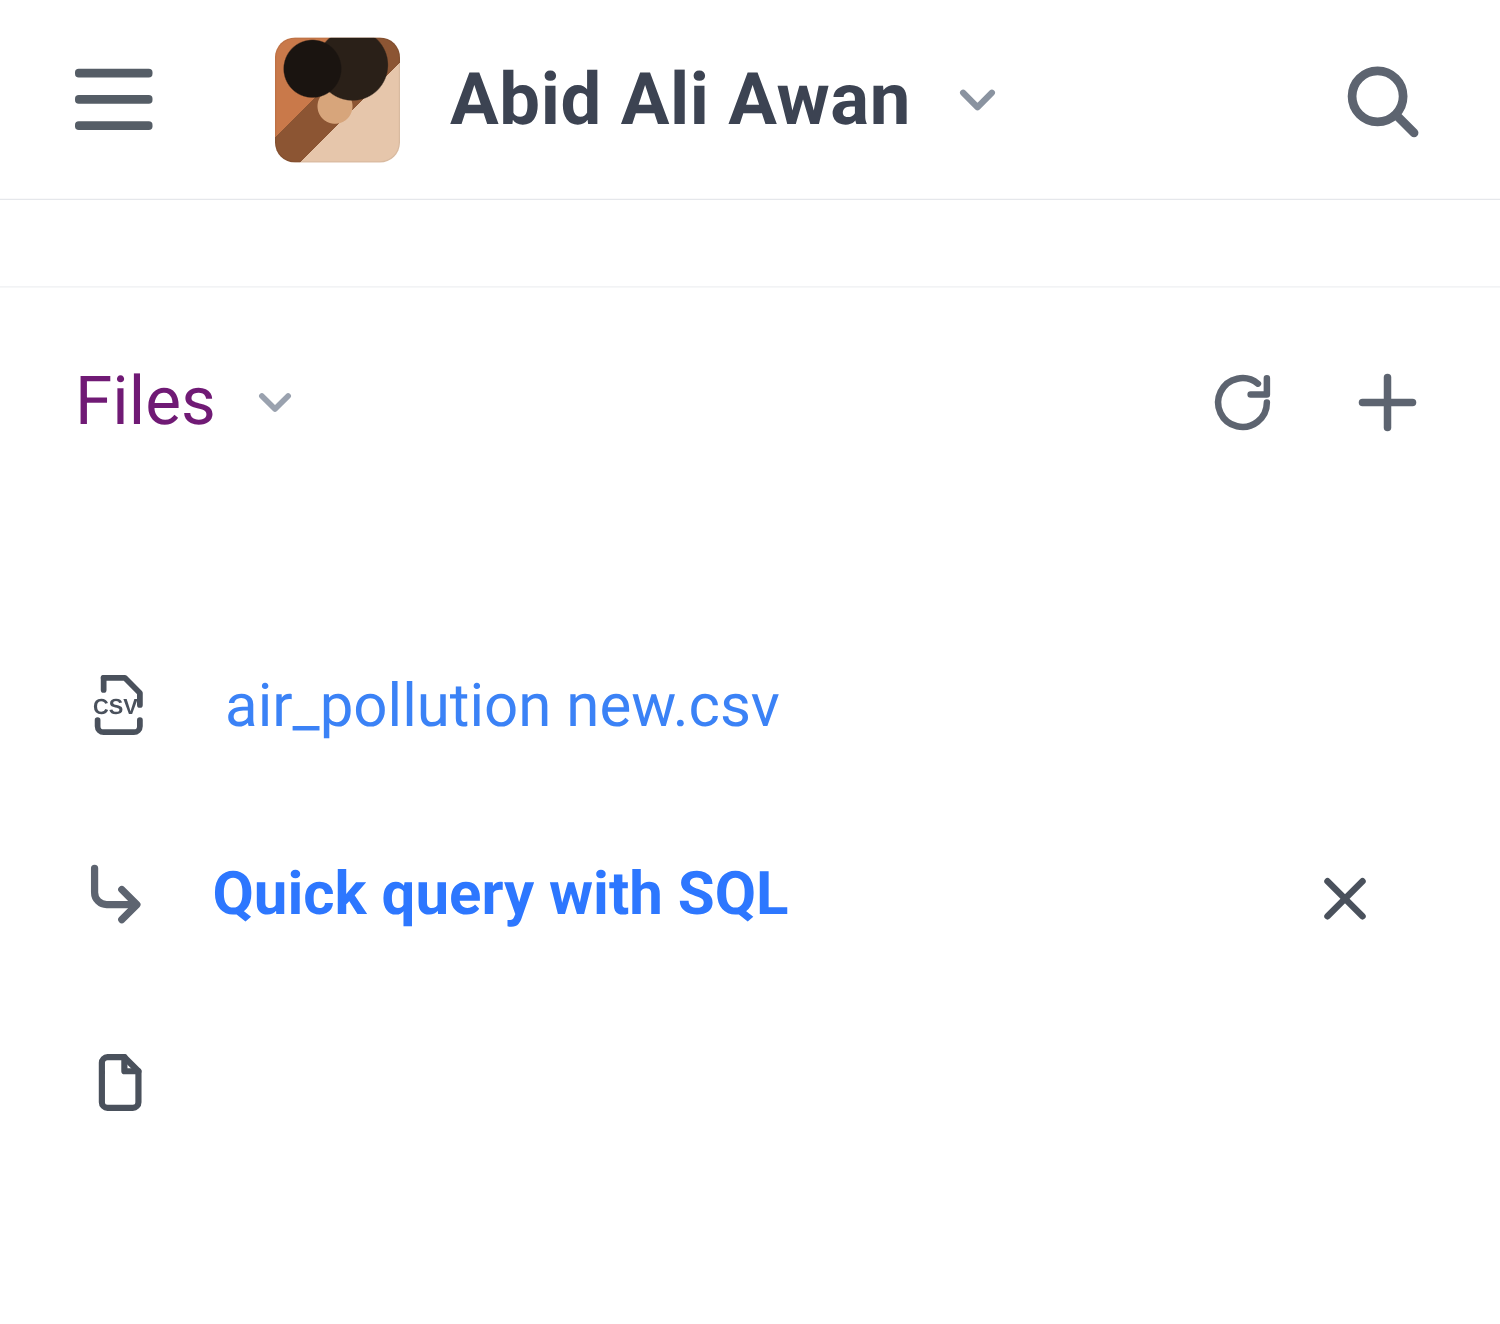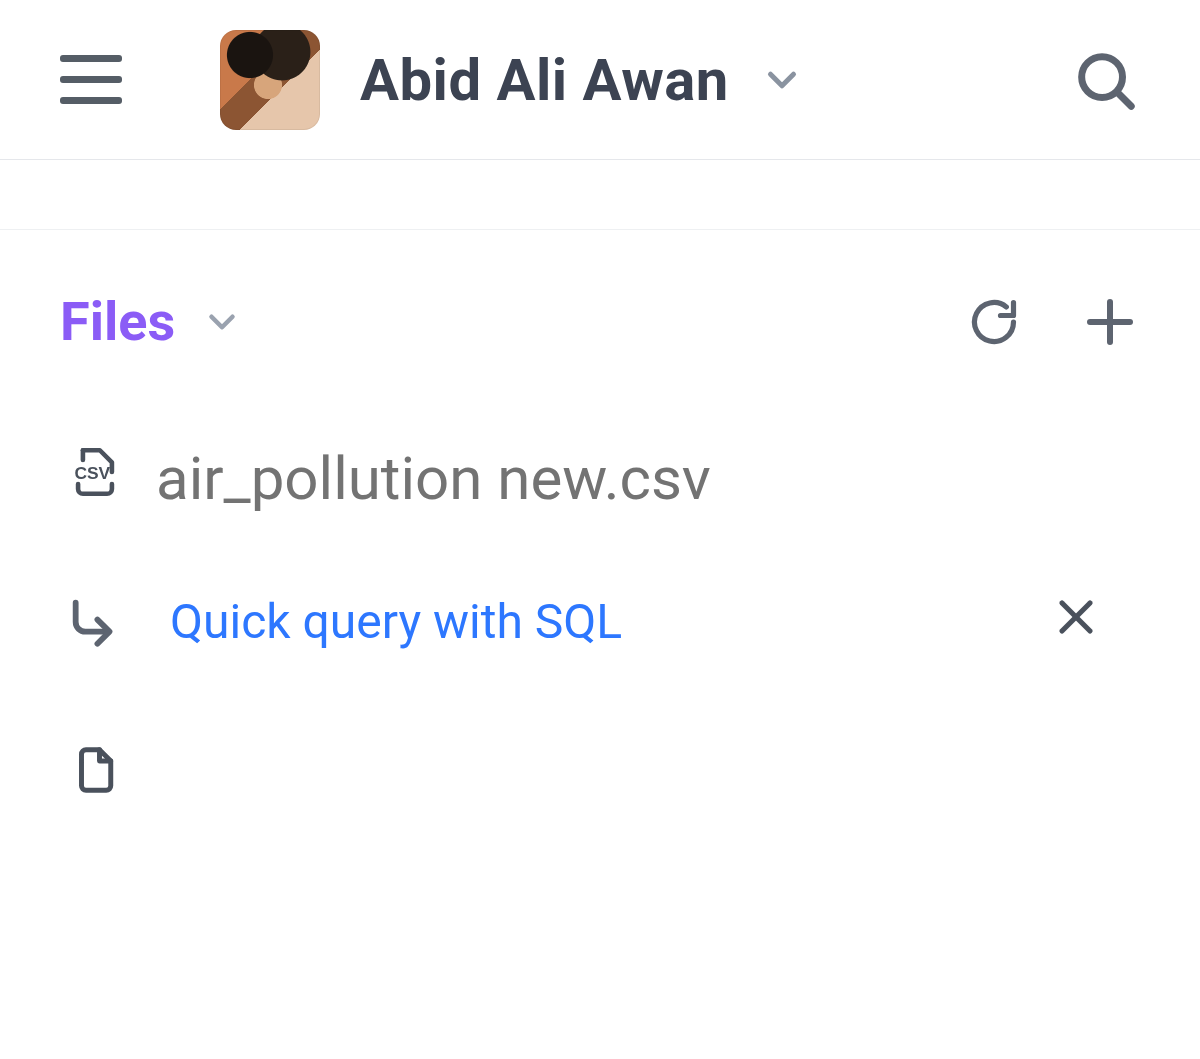"Files" .files-title { color: #8b5cf6 -> #701a75; font-weight: 700 -> 400 }
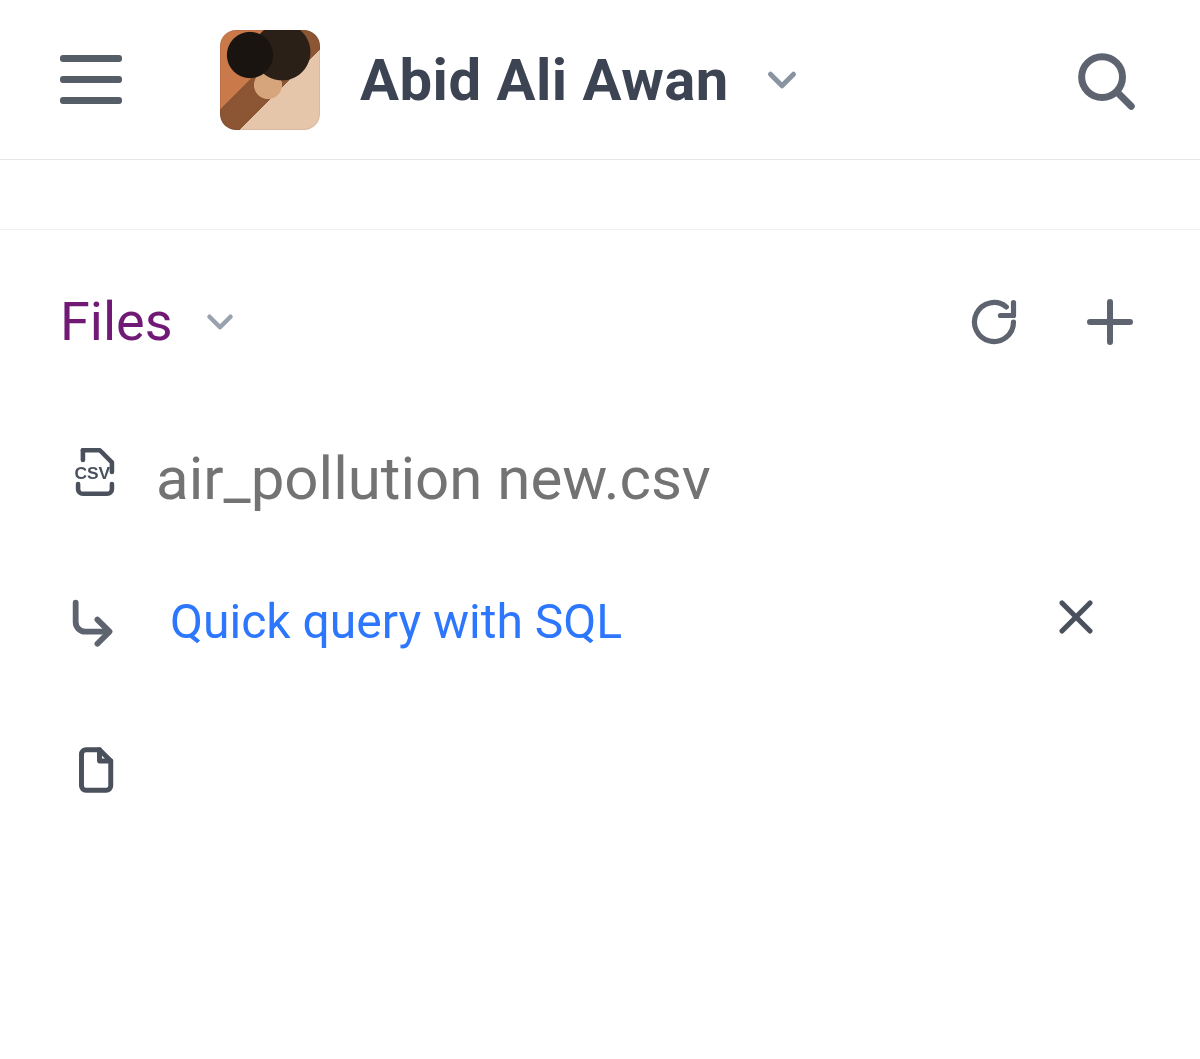"CSV" .file-row { align-items: flex-start -> flex-end }
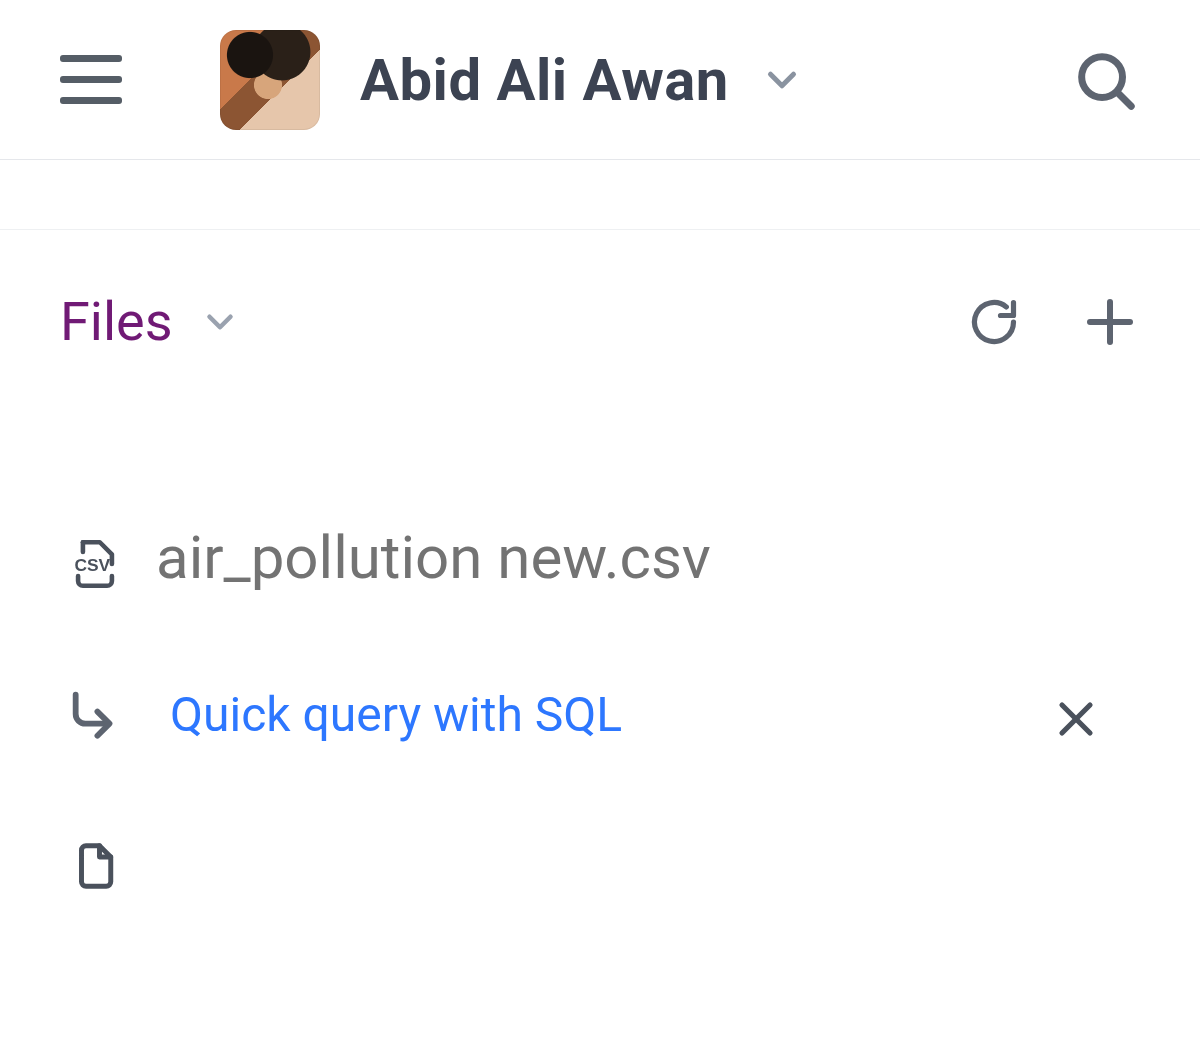"air_pollution new.csv" .file-name { color: #737373 -> #3b82f6; font-size: 60px -> 48px; margin-left: 26px -> 50px }
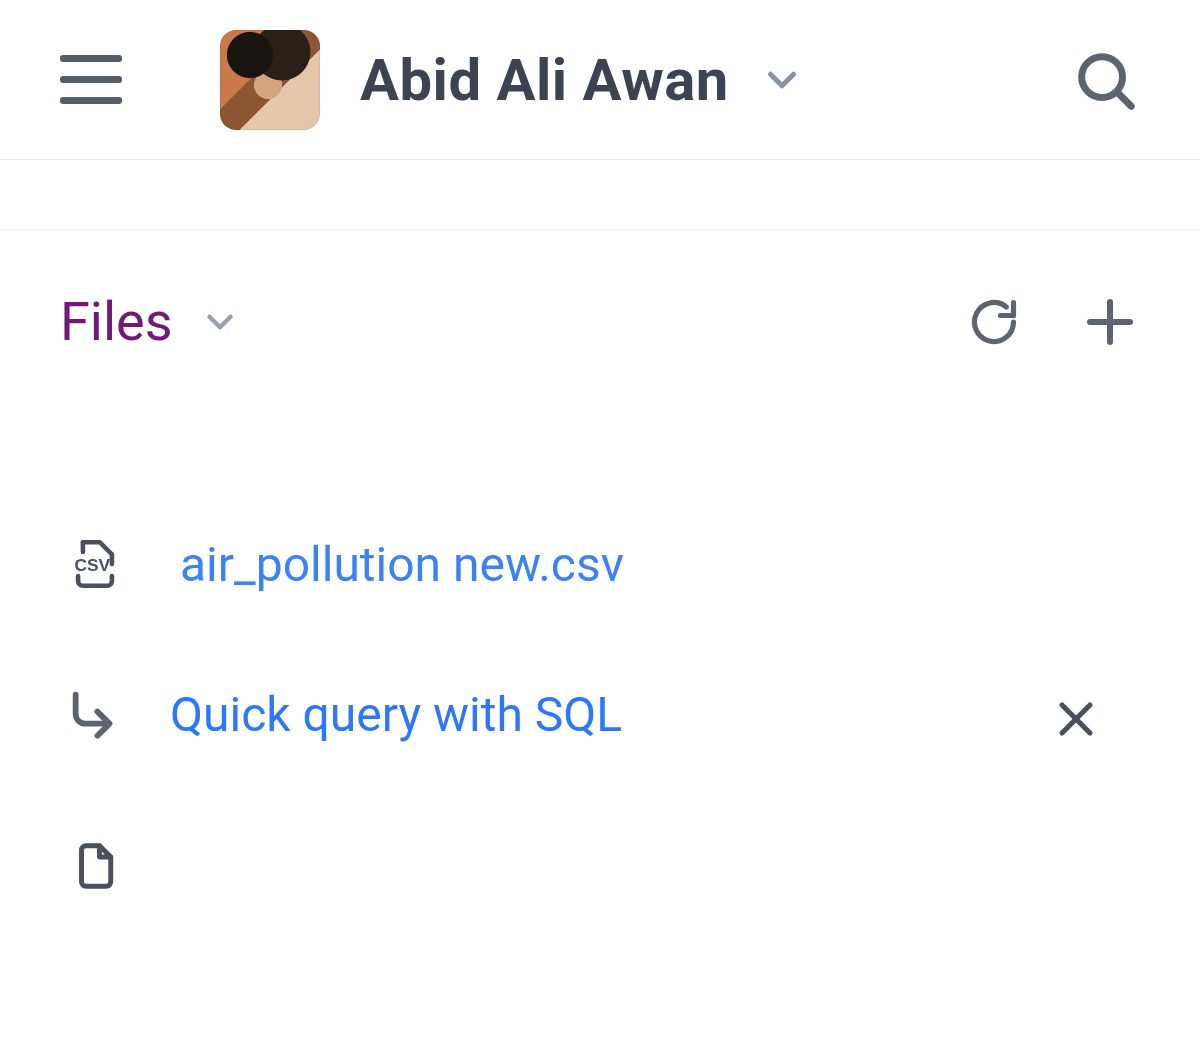"Quick query with SQL" .quick { font-weight: 400 -> 700 }
